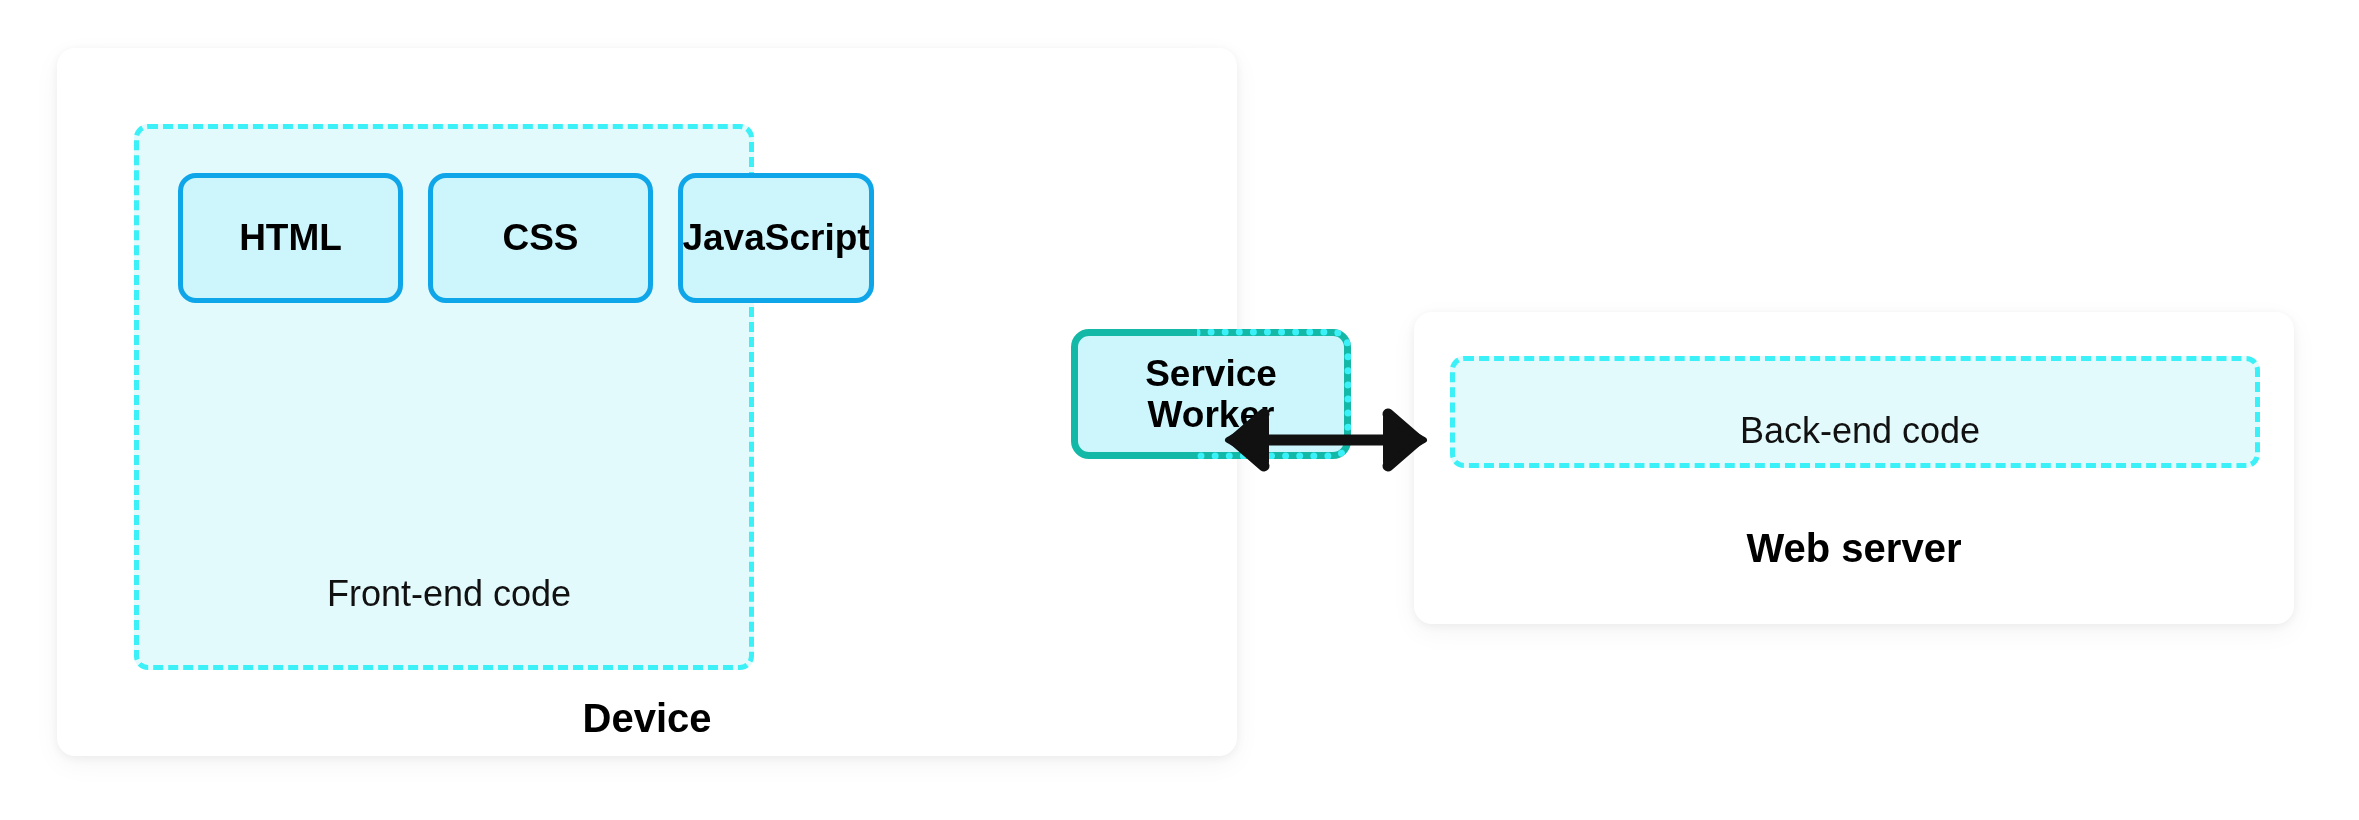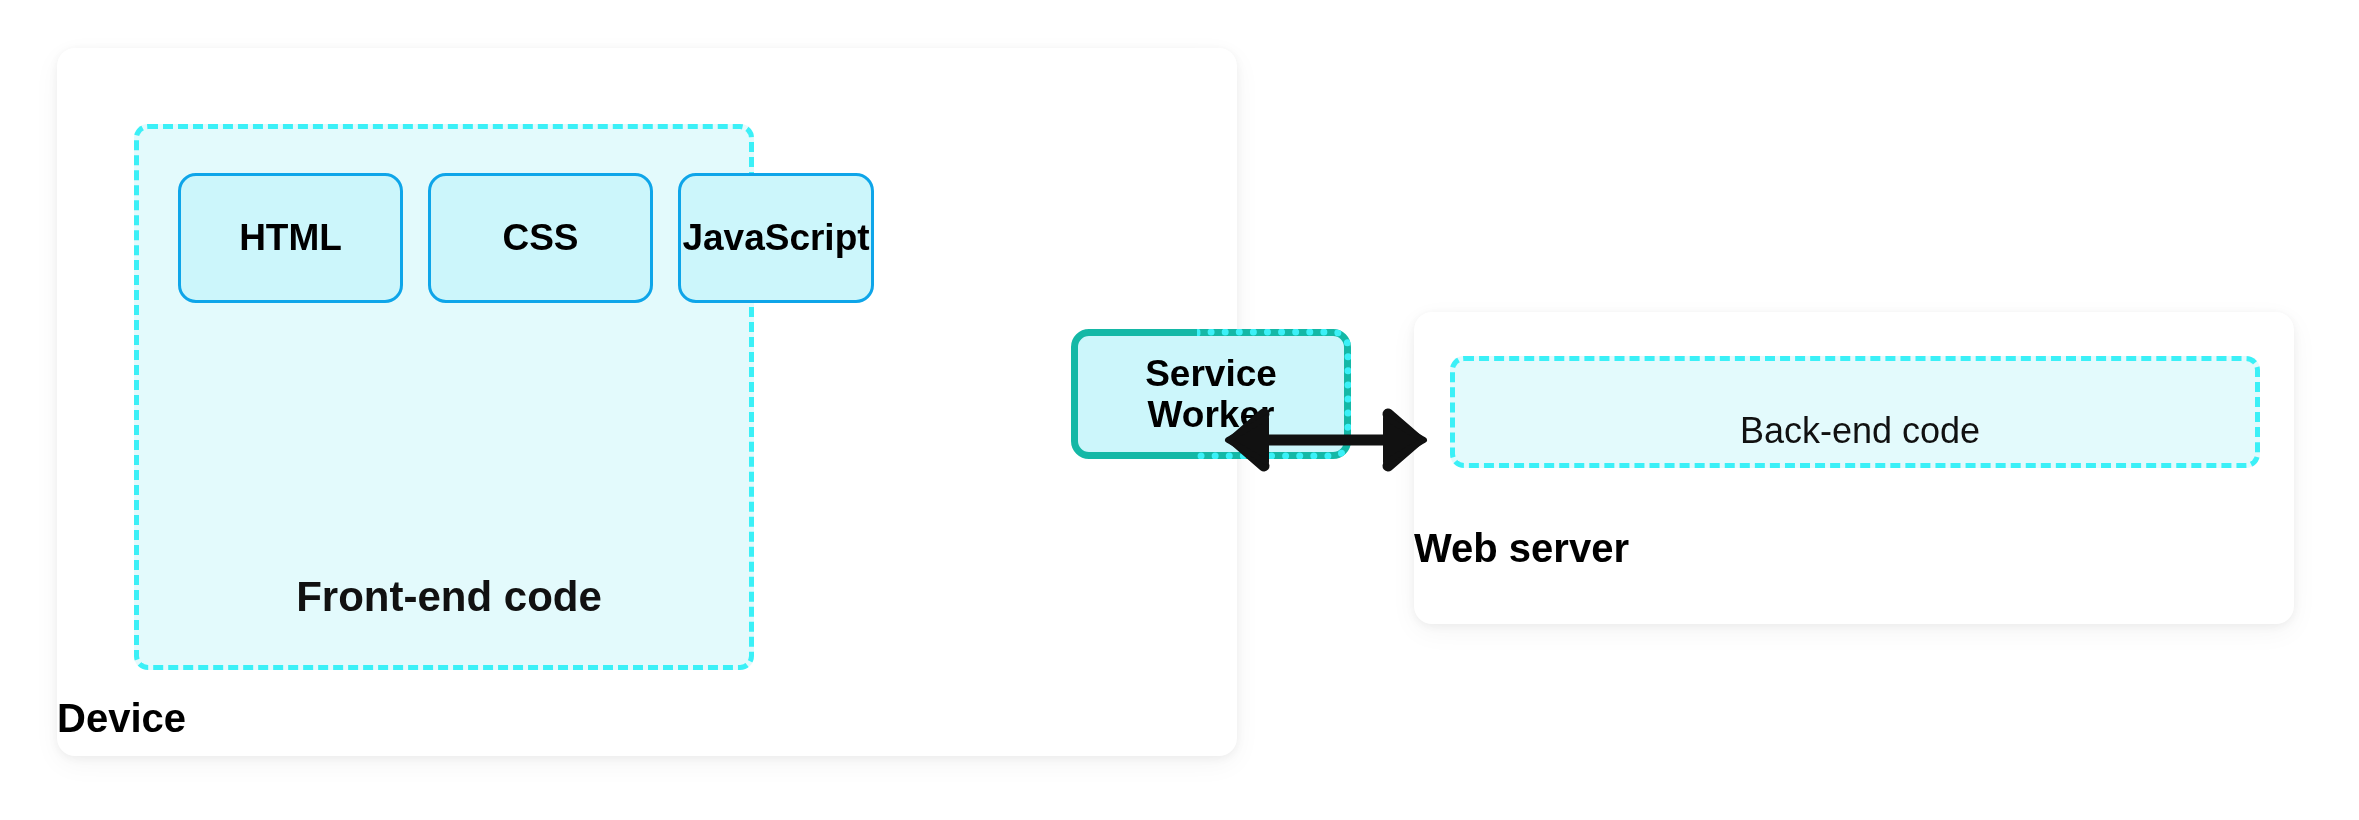"HTML" .tech-box { border: 3px solid #0ea5e9 -> 5px solid #0ea5e9 }
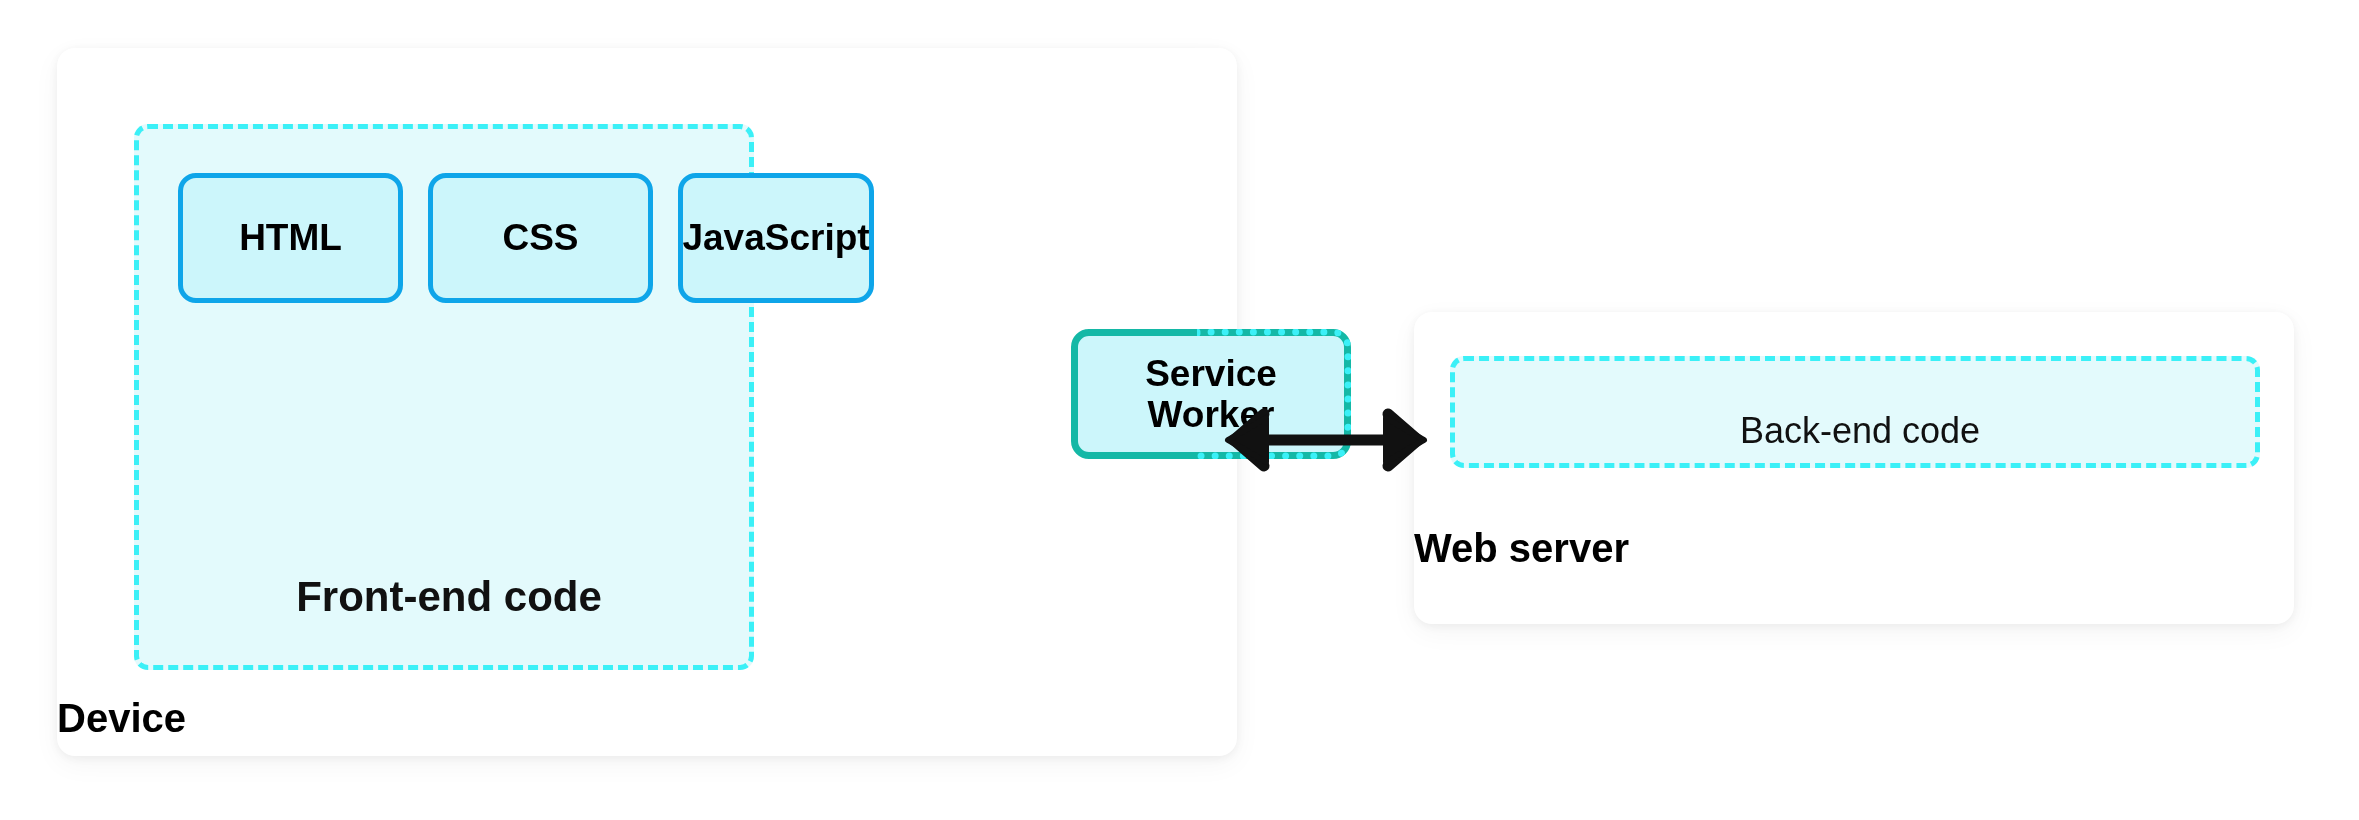"Web server" .card-caption { text-align: left -> center }
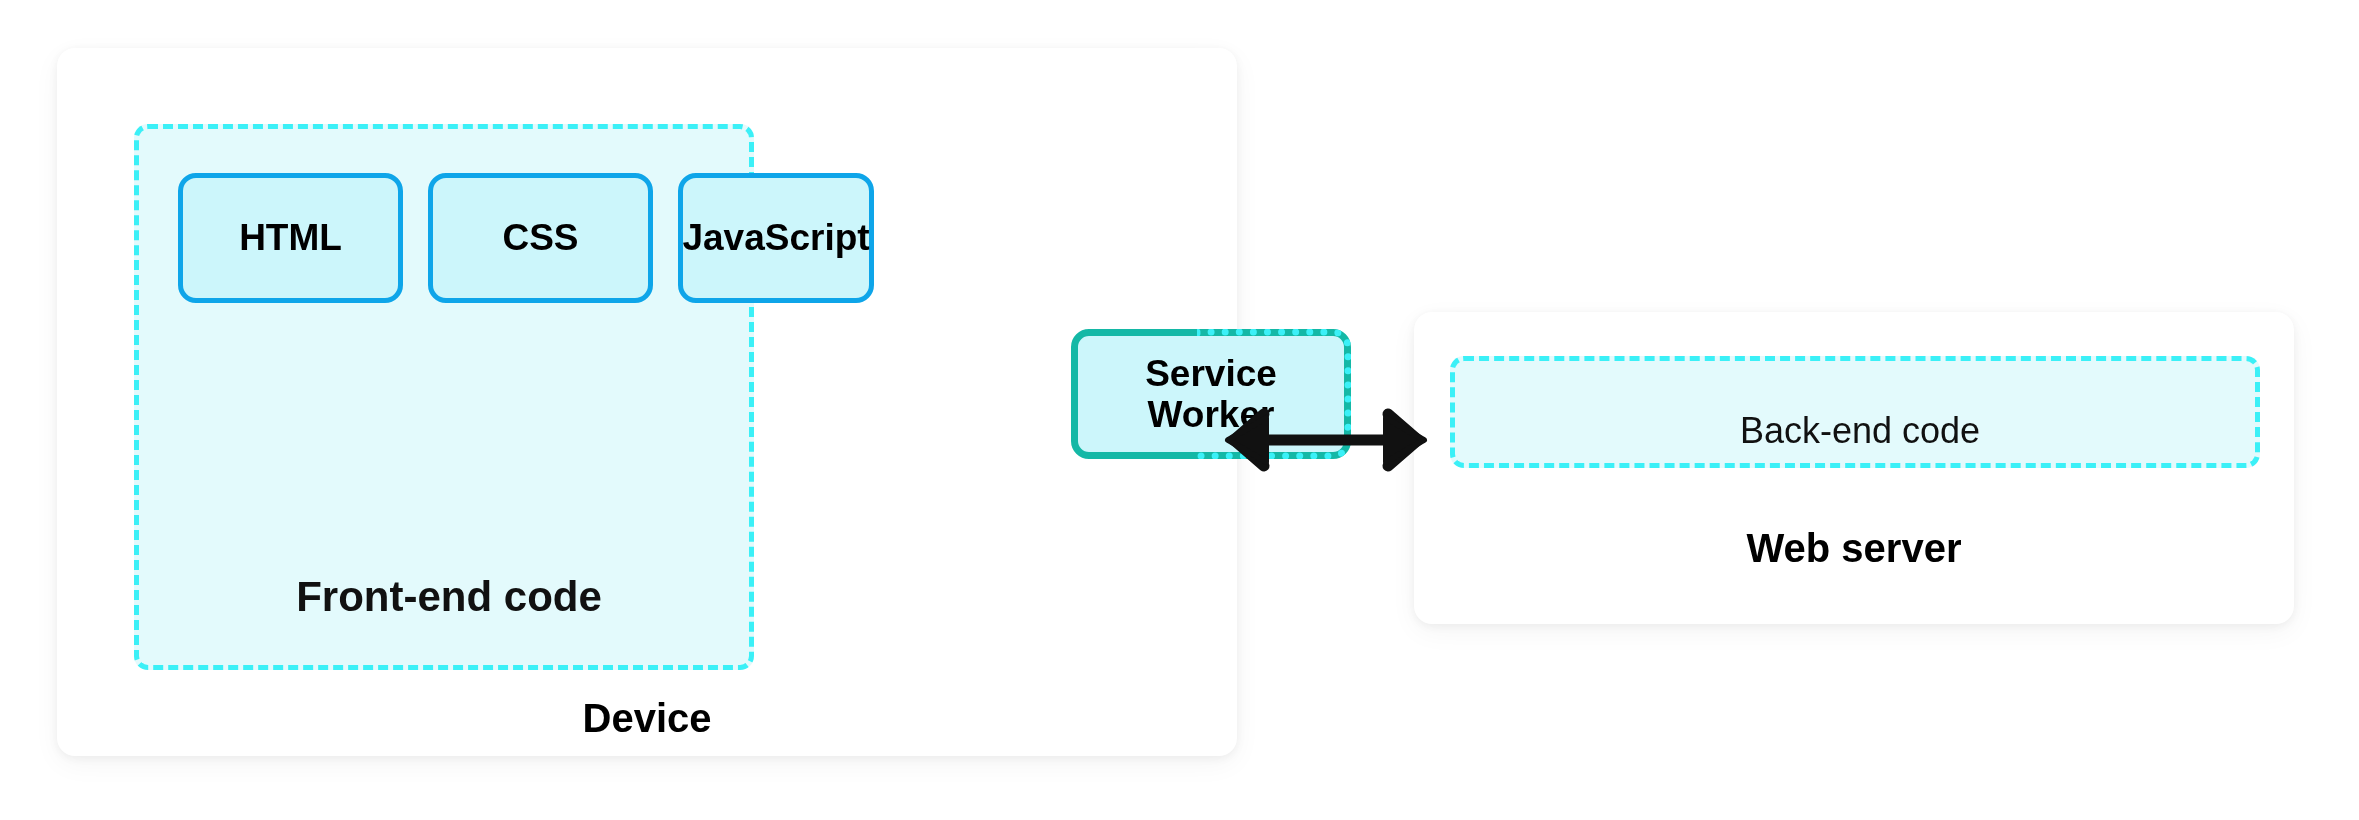"Front-end code" .region-caption { font-size: 42px -> 36px; font-weight: bold -> normal }
